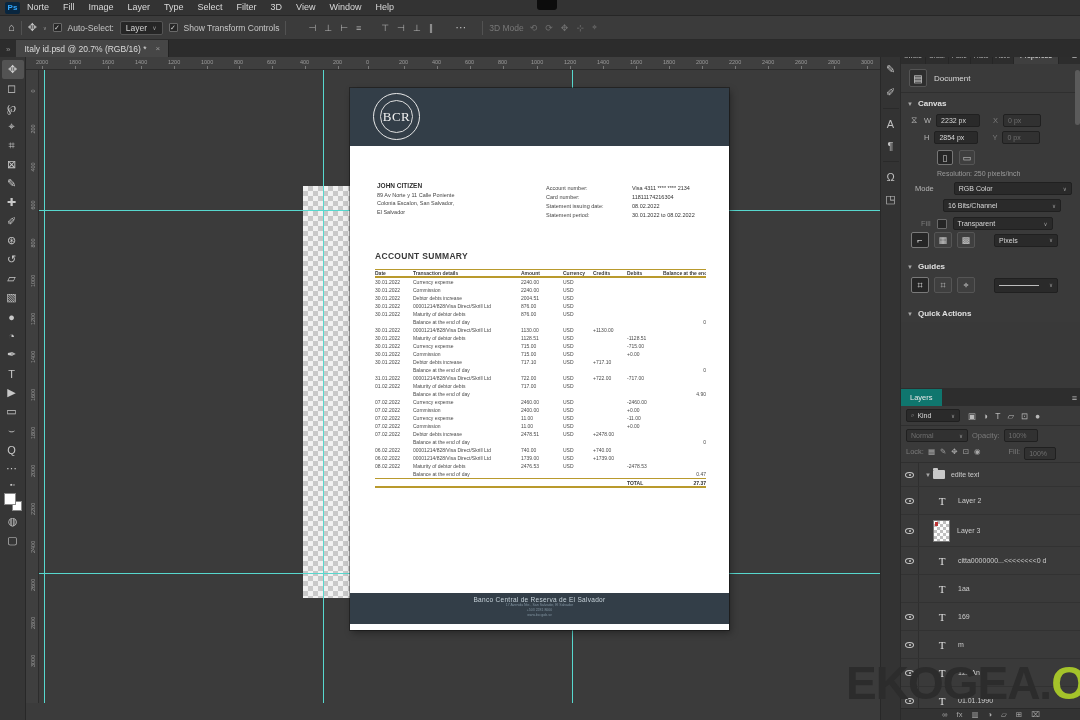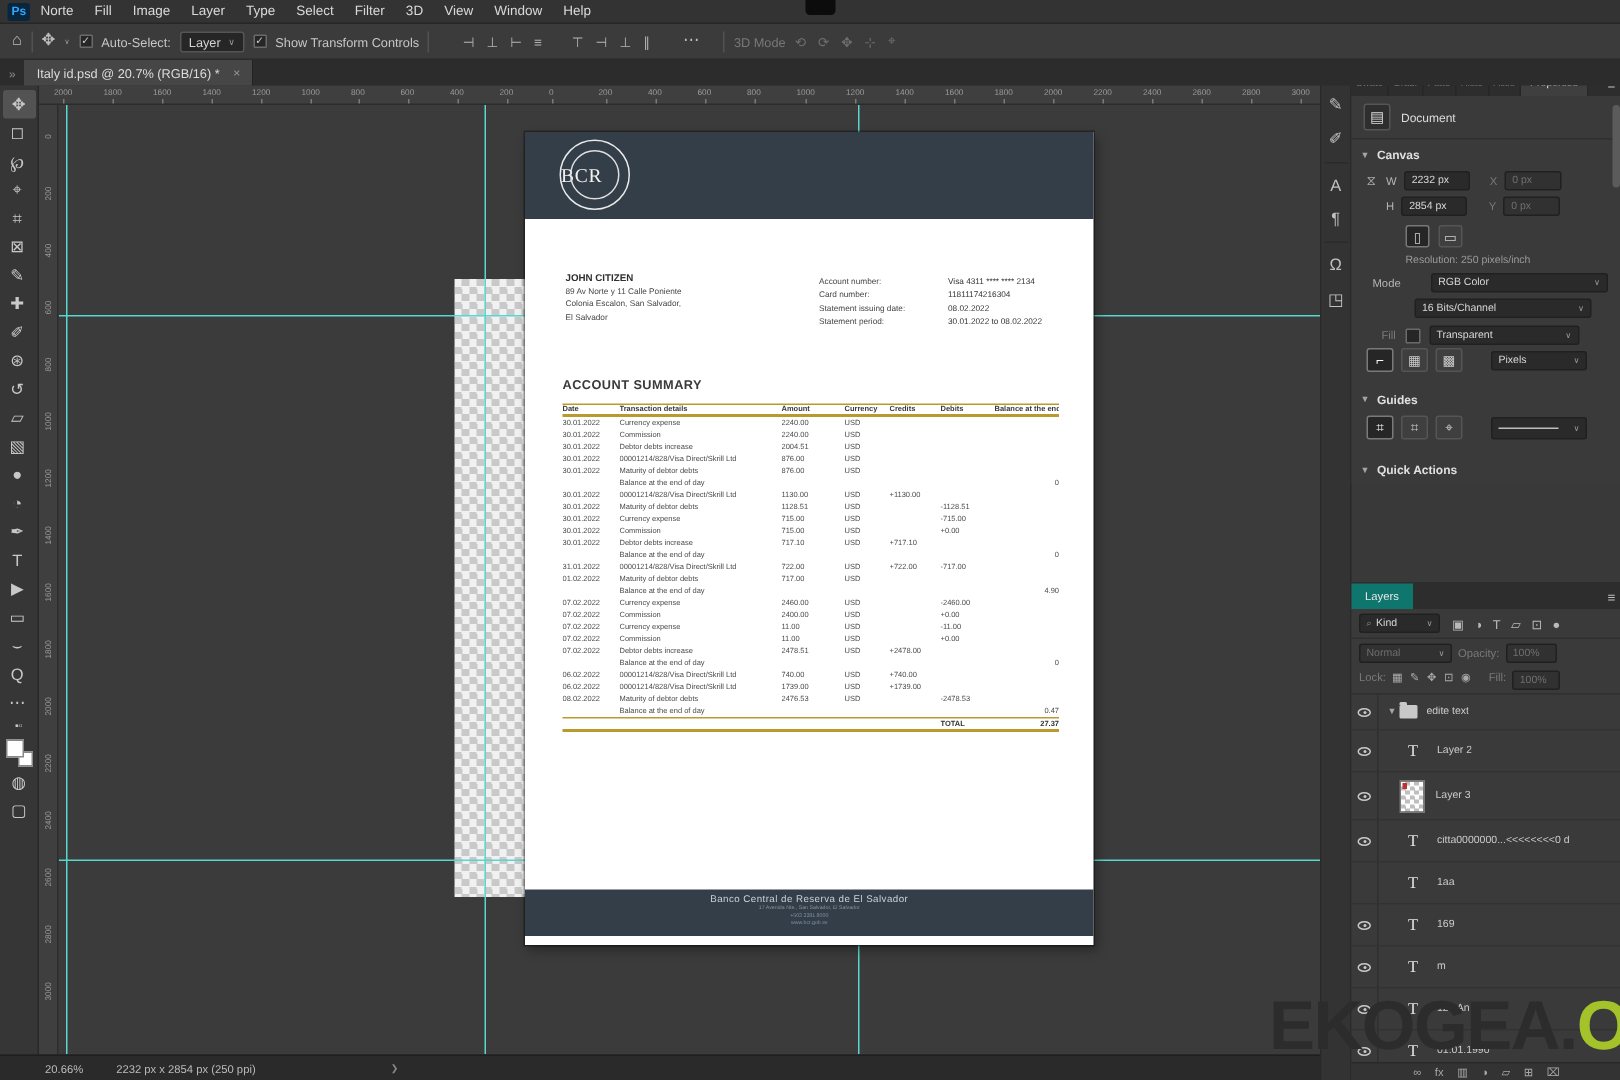"BCR" .bcr-logo { justify-content: none -> center }
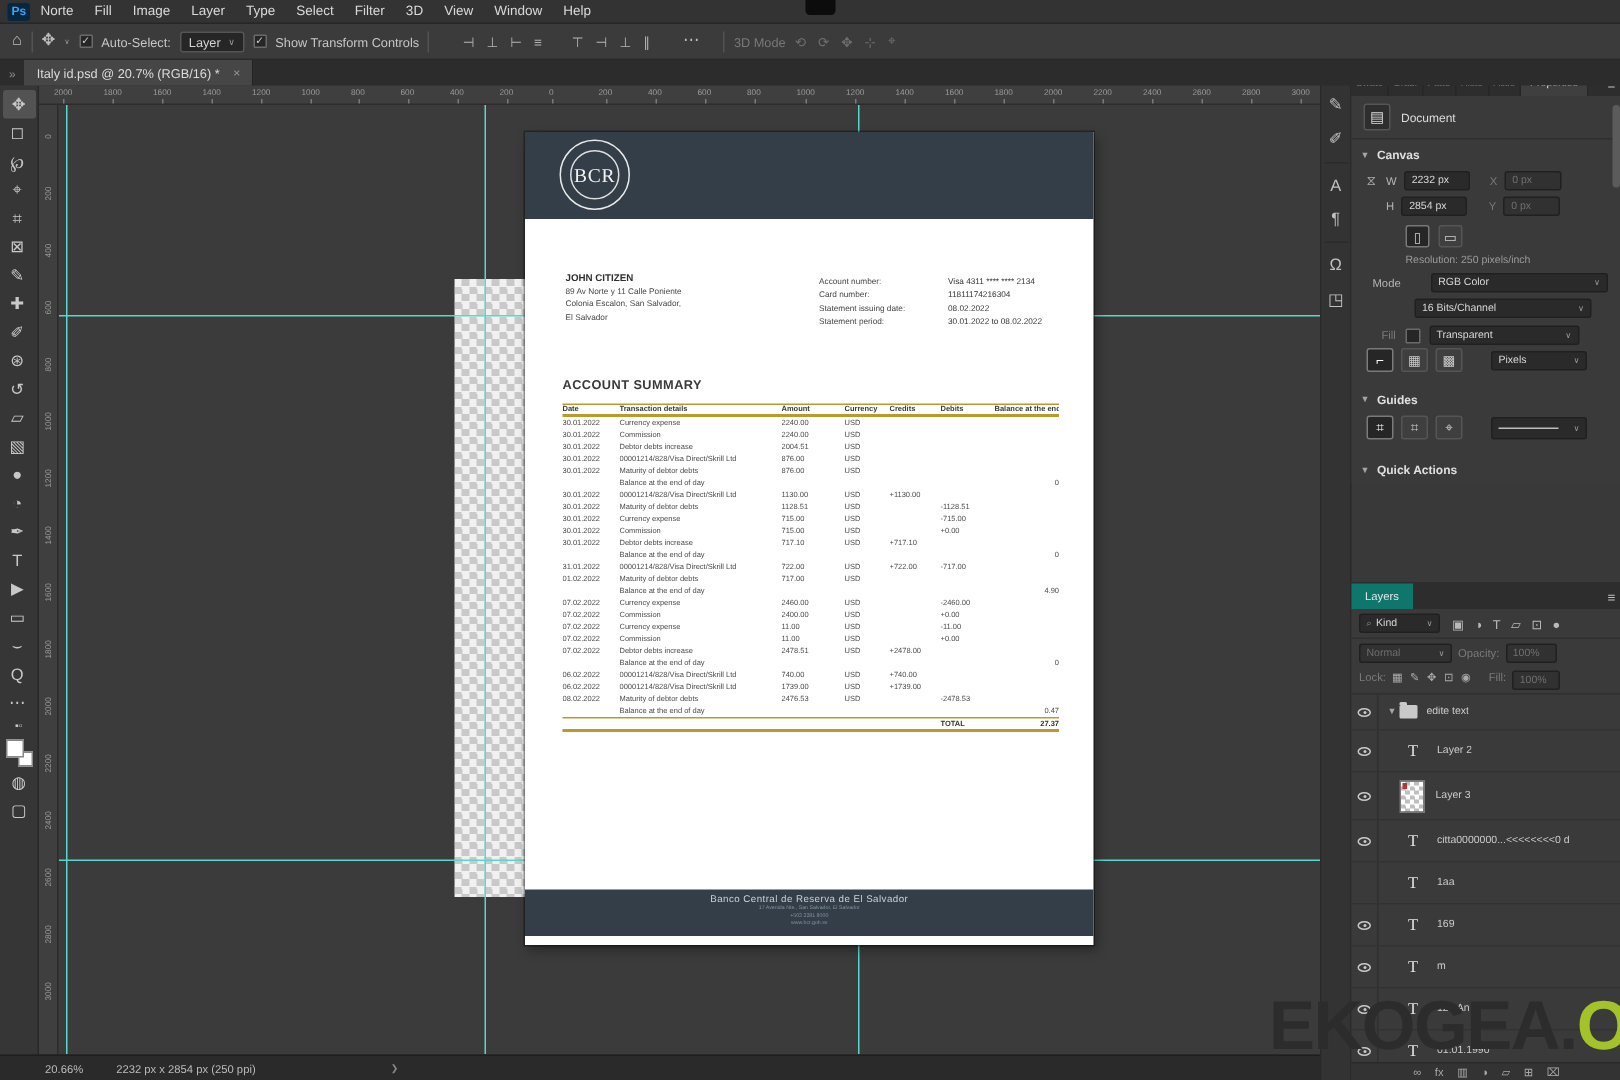"Fill:" span.lbl { margin-left: 8px -> 24px }
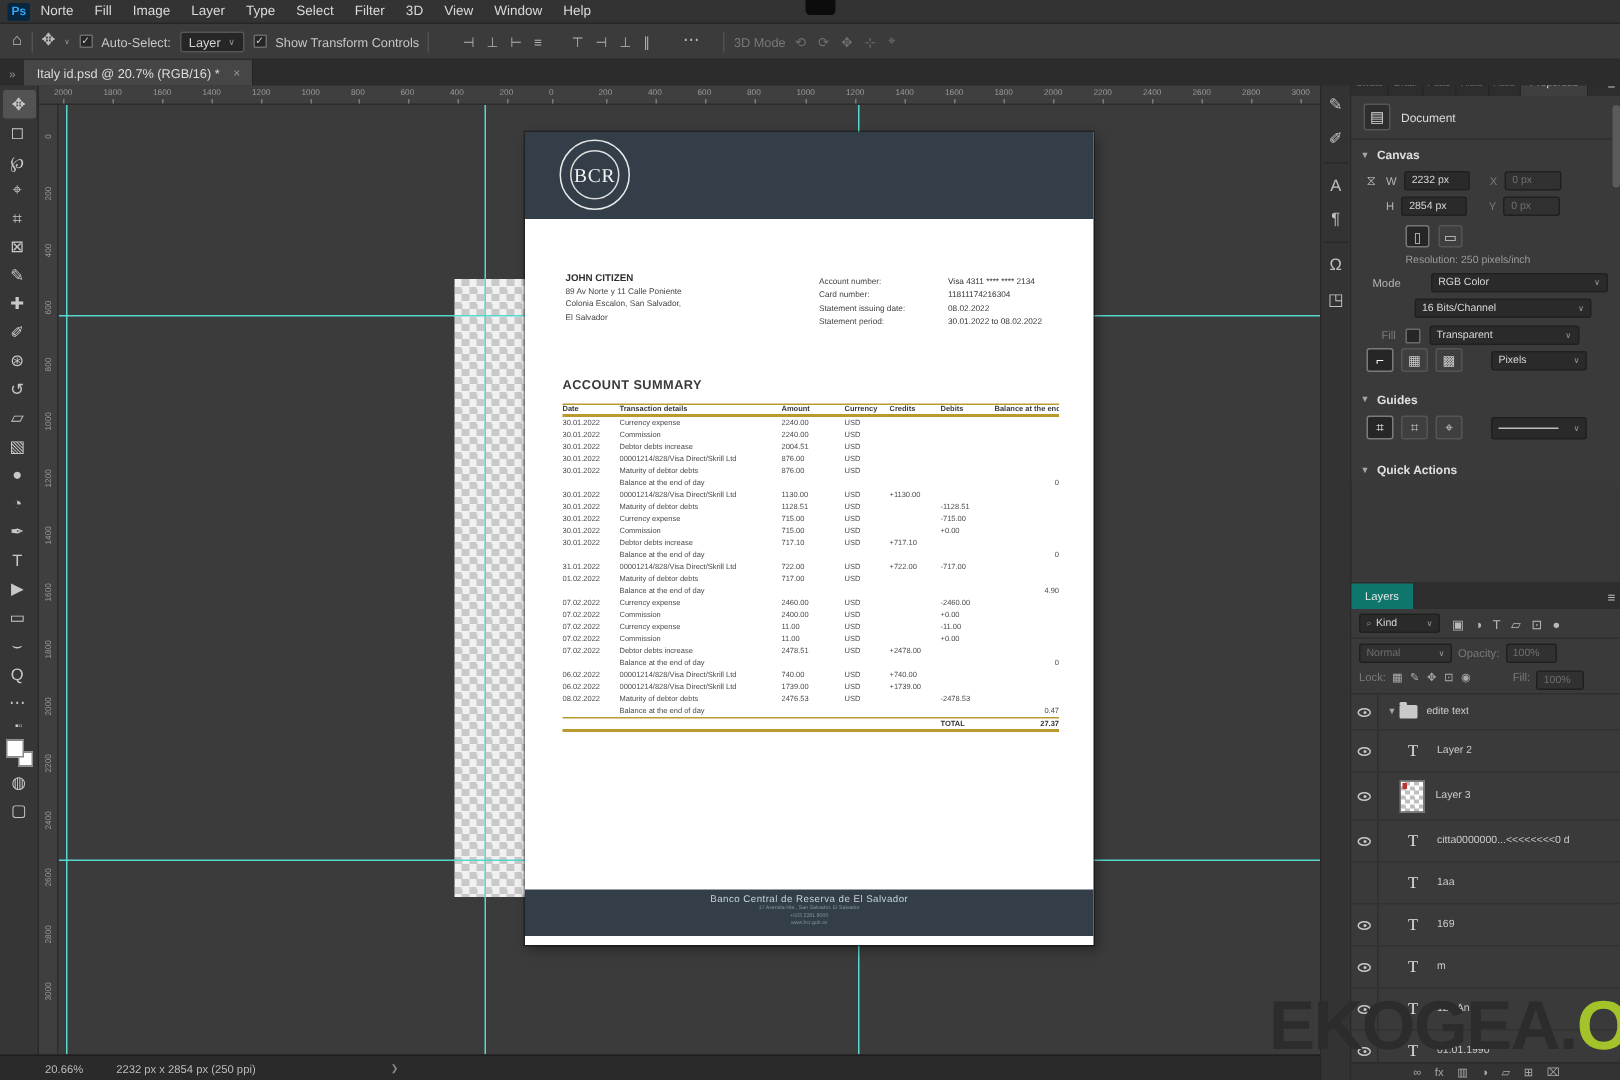"20.66%" div.status-bar { html: <div> <span>20.66%</span> <span>2232 px x 2854 px (250 ppi)</span> <span>❯</span> </div> -> none }
